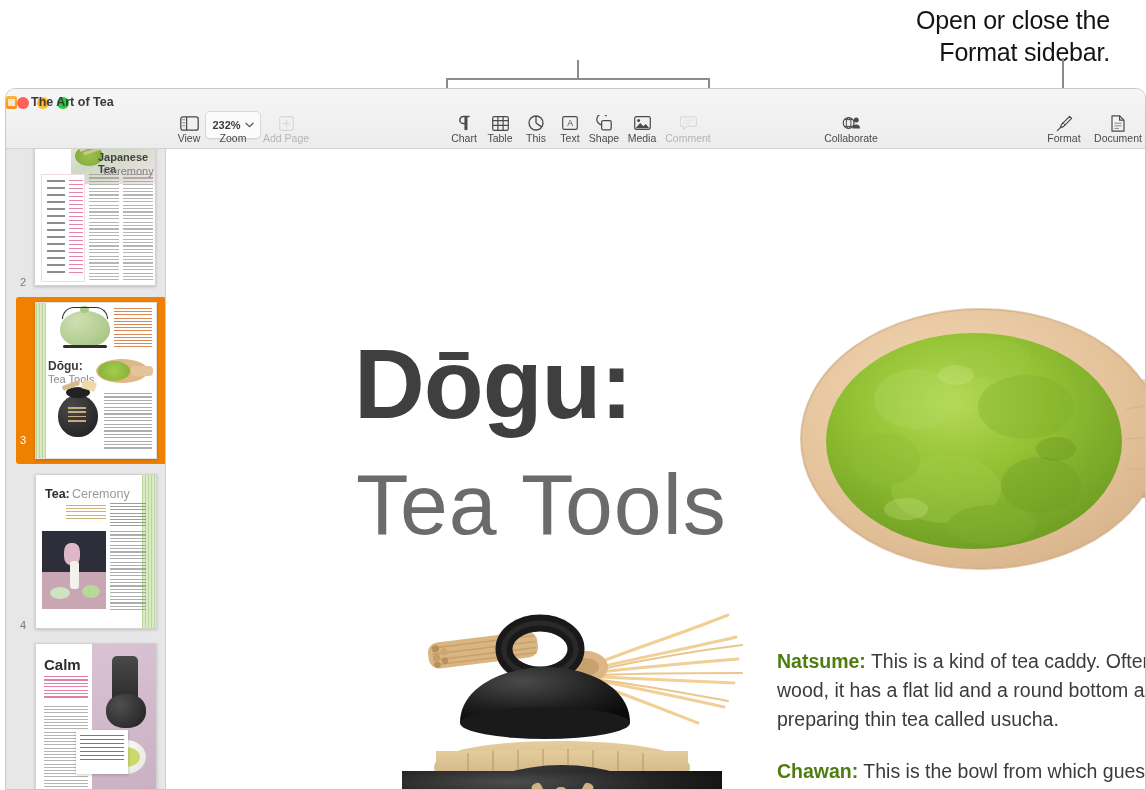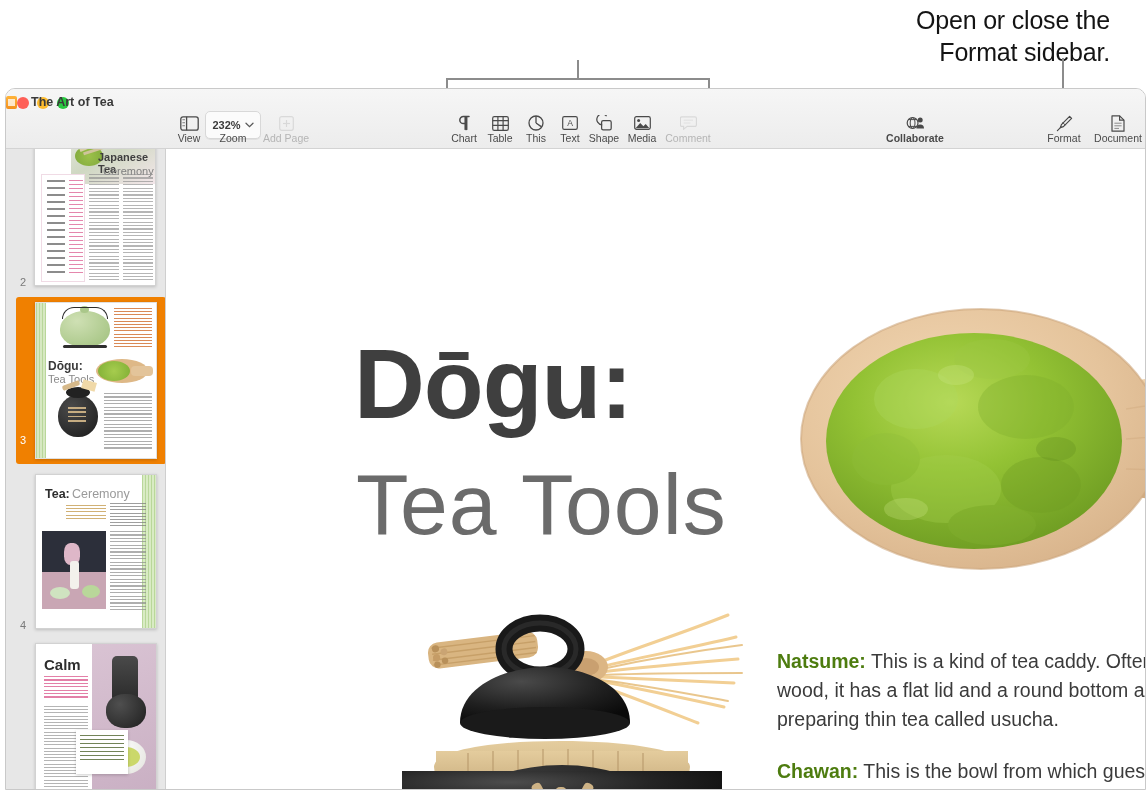"Collaborate" div.tb-item { font-weight: bold -> none; left: 876px -> 812px }
